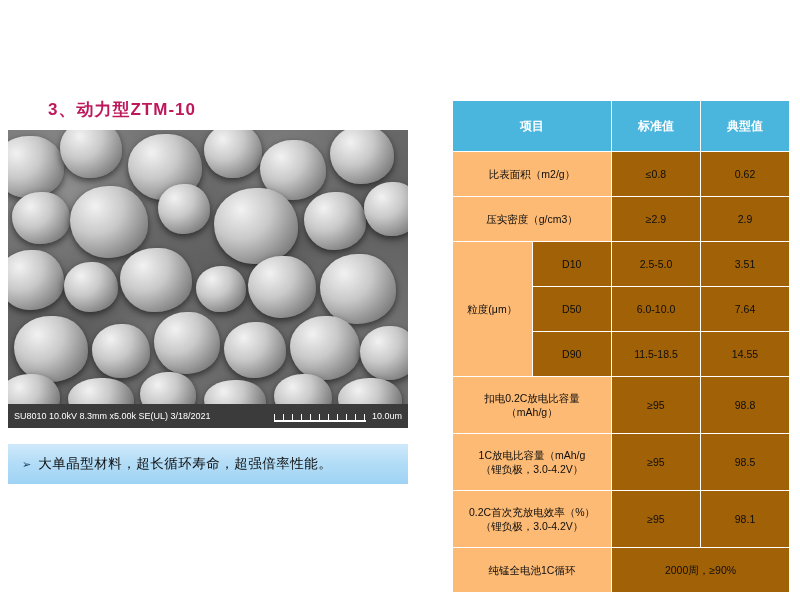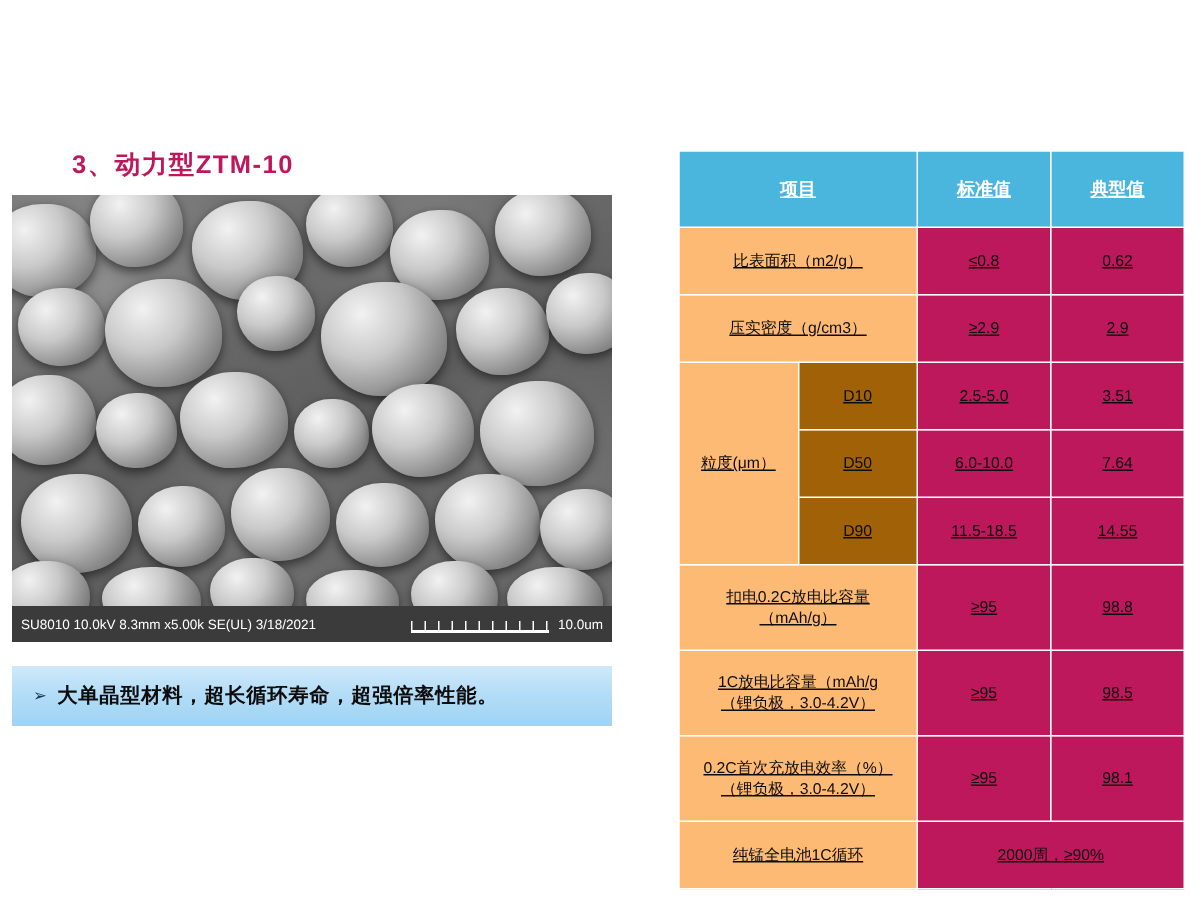"项目" table.spec th, table.spec td { text-decoration: underline -> none }
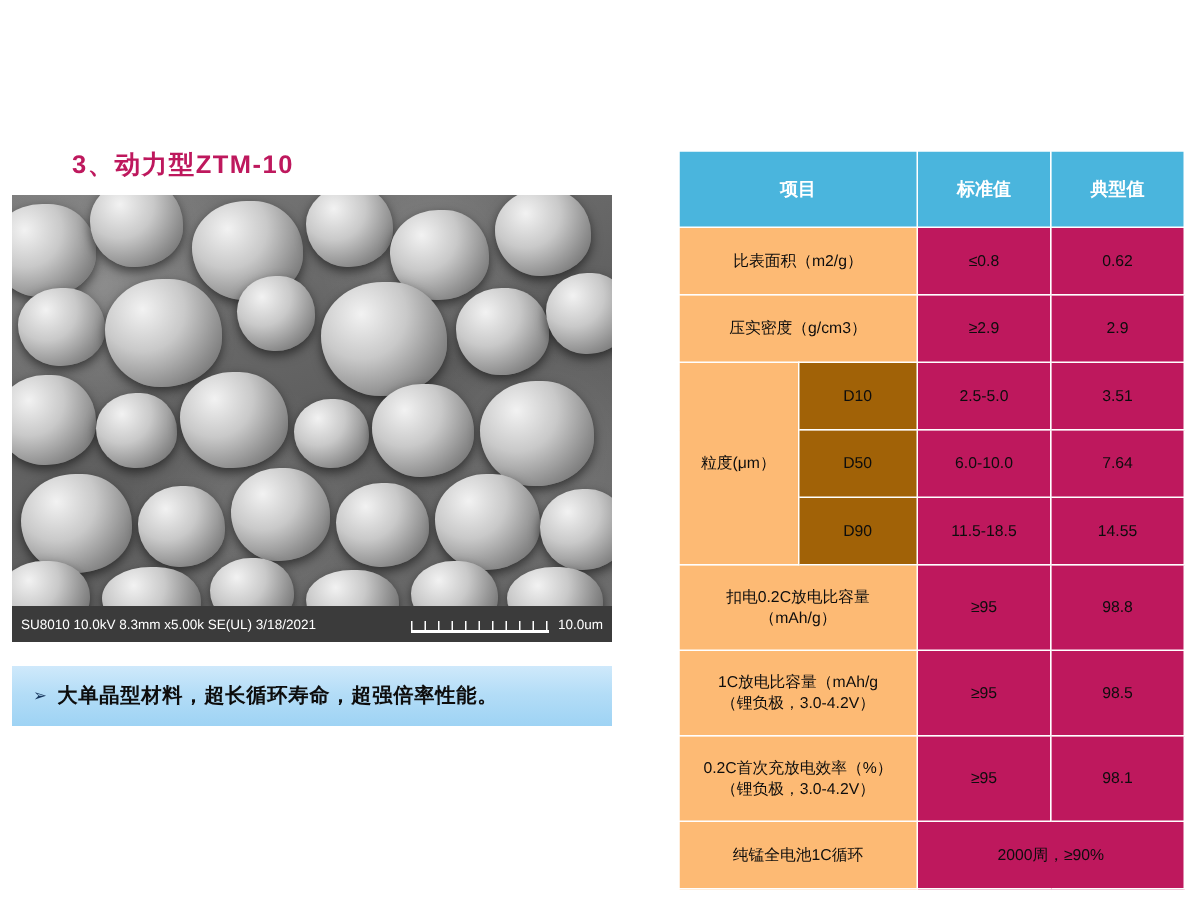"≤0.8" .cell-lighter { background: #be185d -> #a16207 }
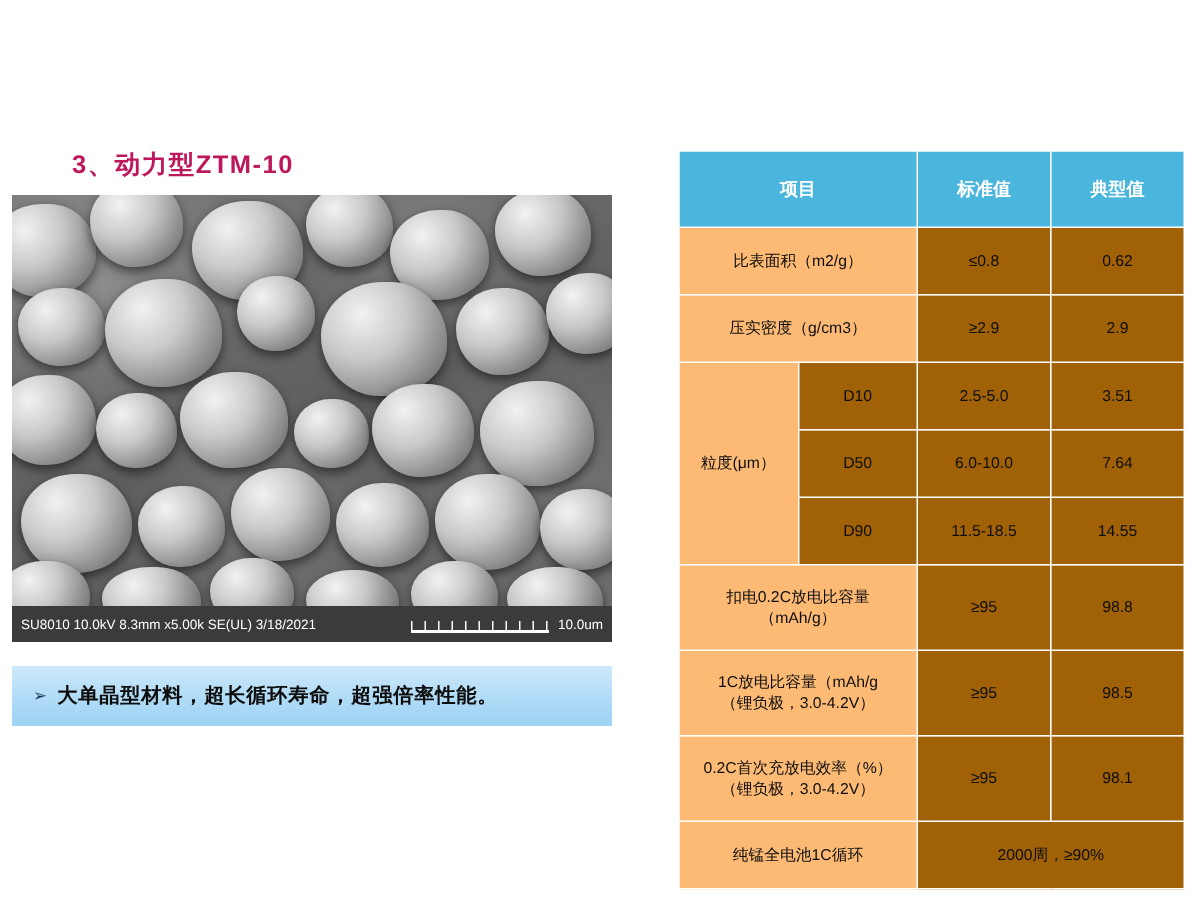"大单晶型材料，超长循环寿命，超强倍率性能。" .bullet-bar .bullet-text { font-weight: bold -> normal }
